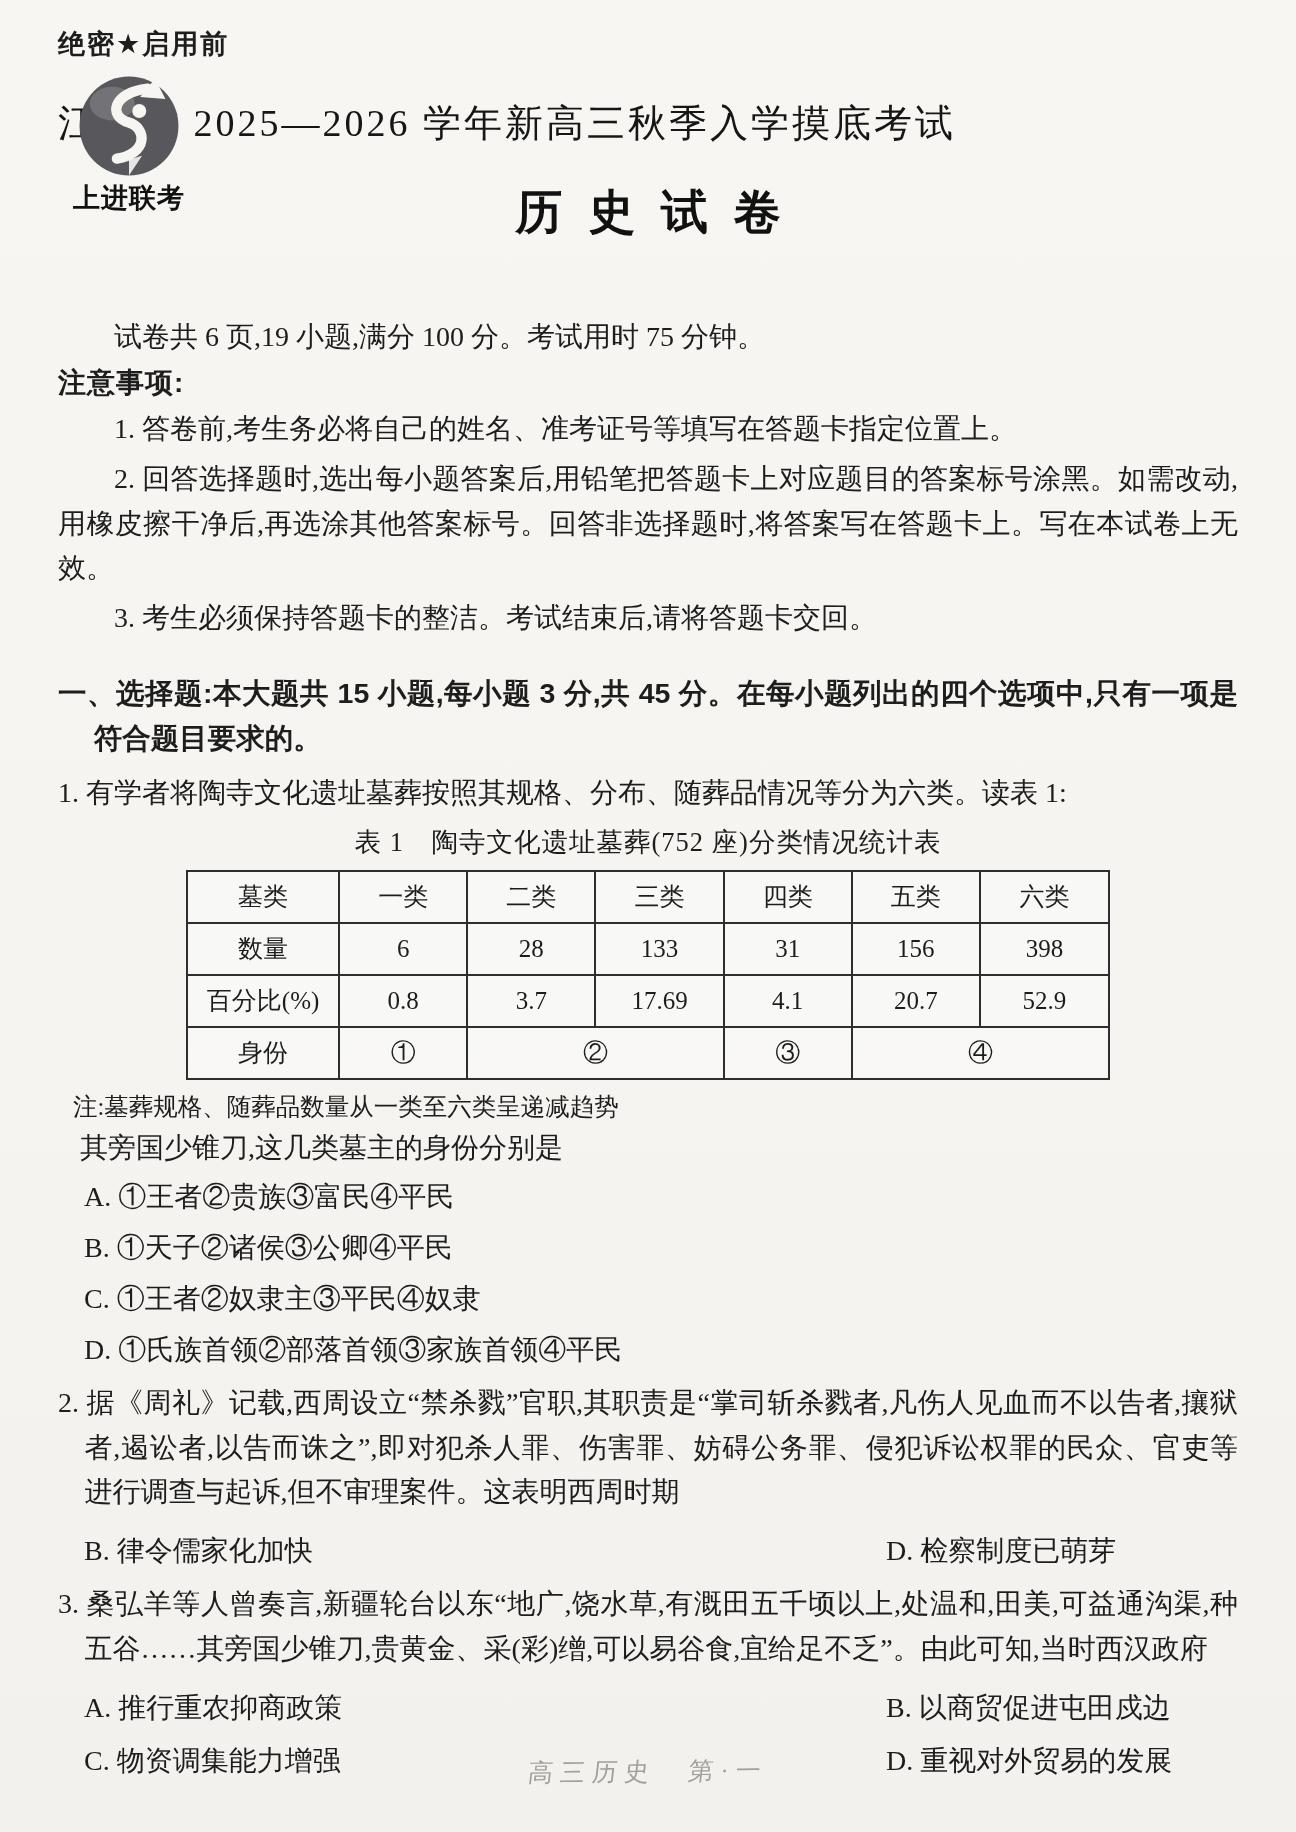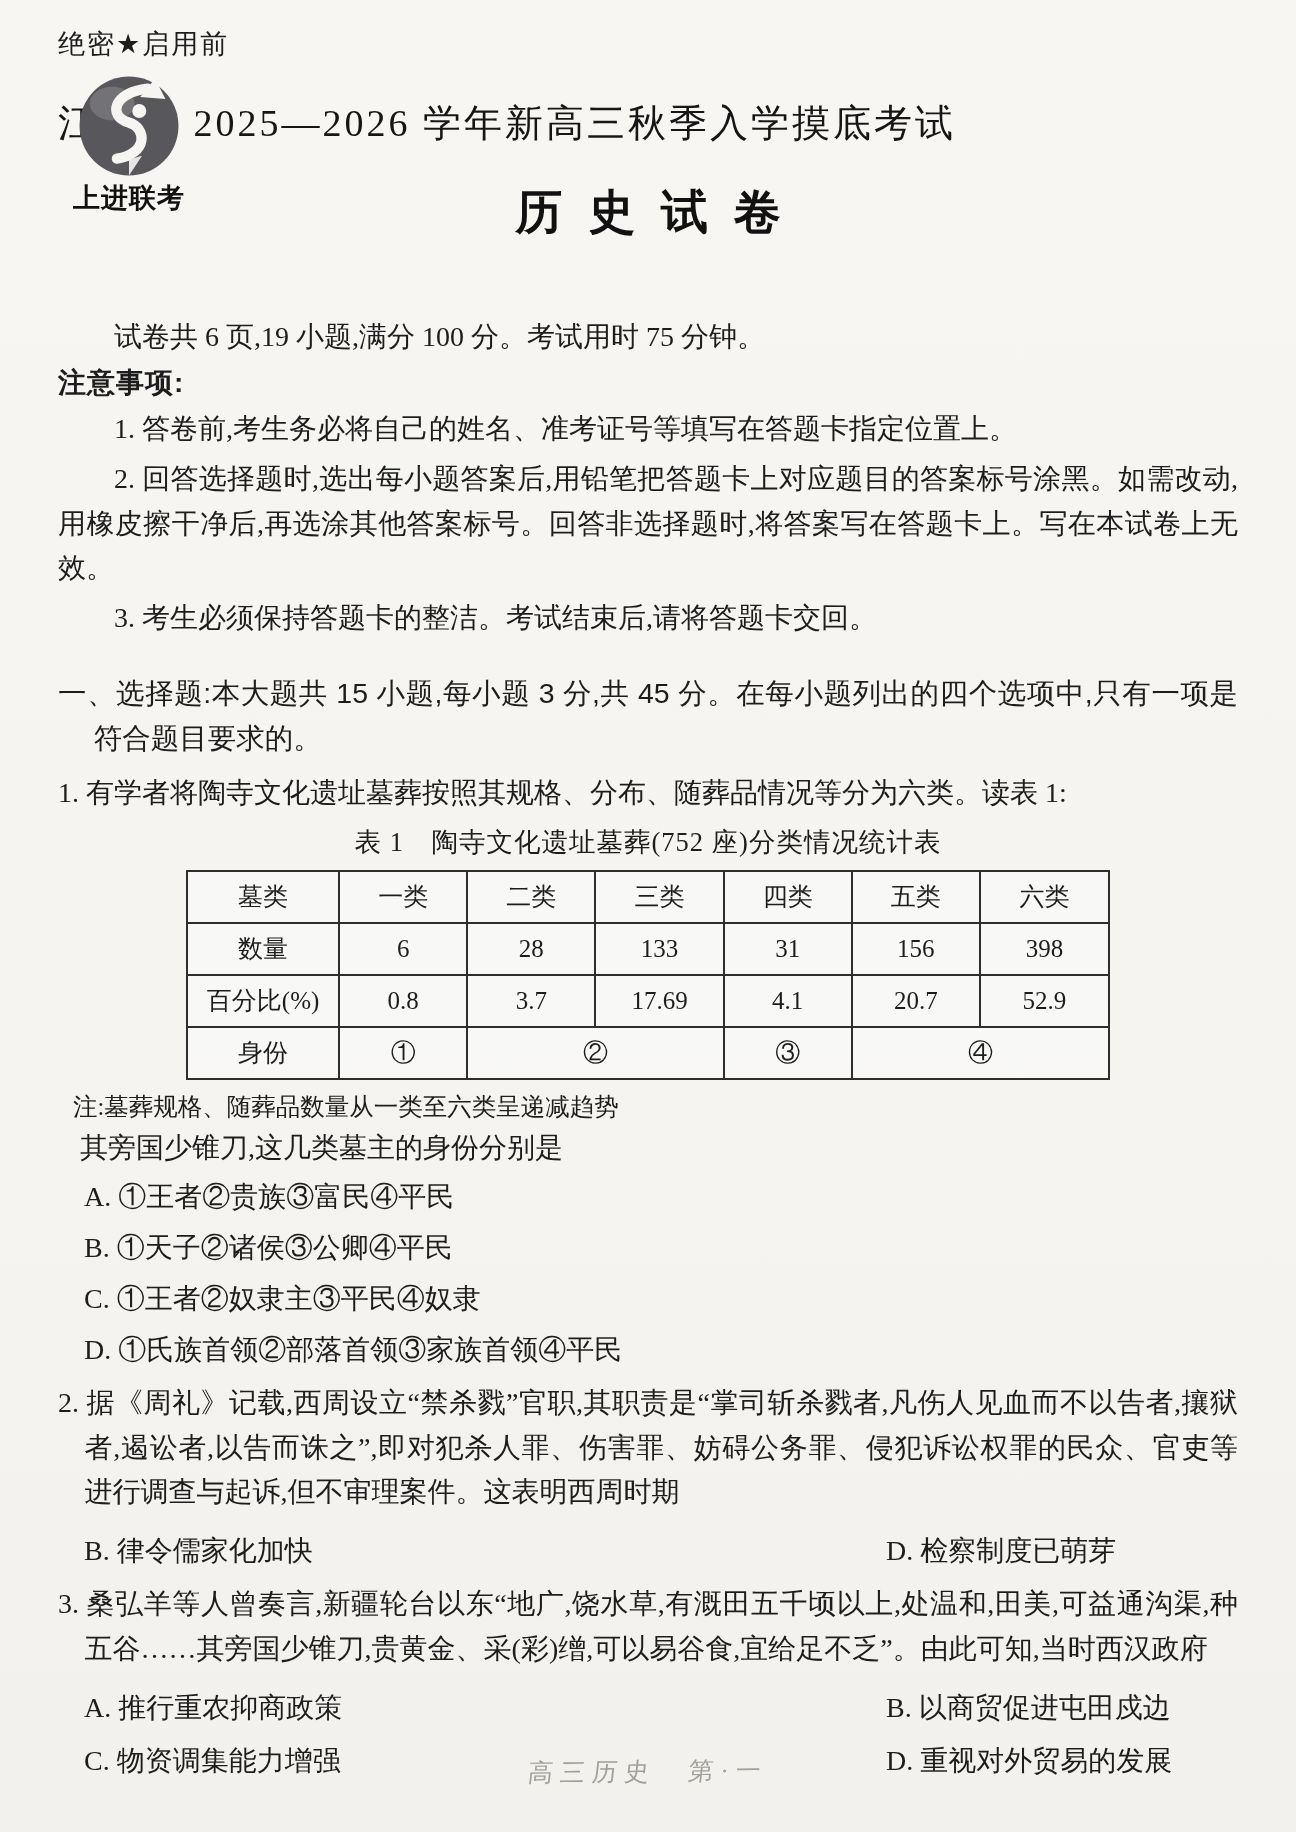"绝密★启用前" .classification { font-weight: normal -> bold }
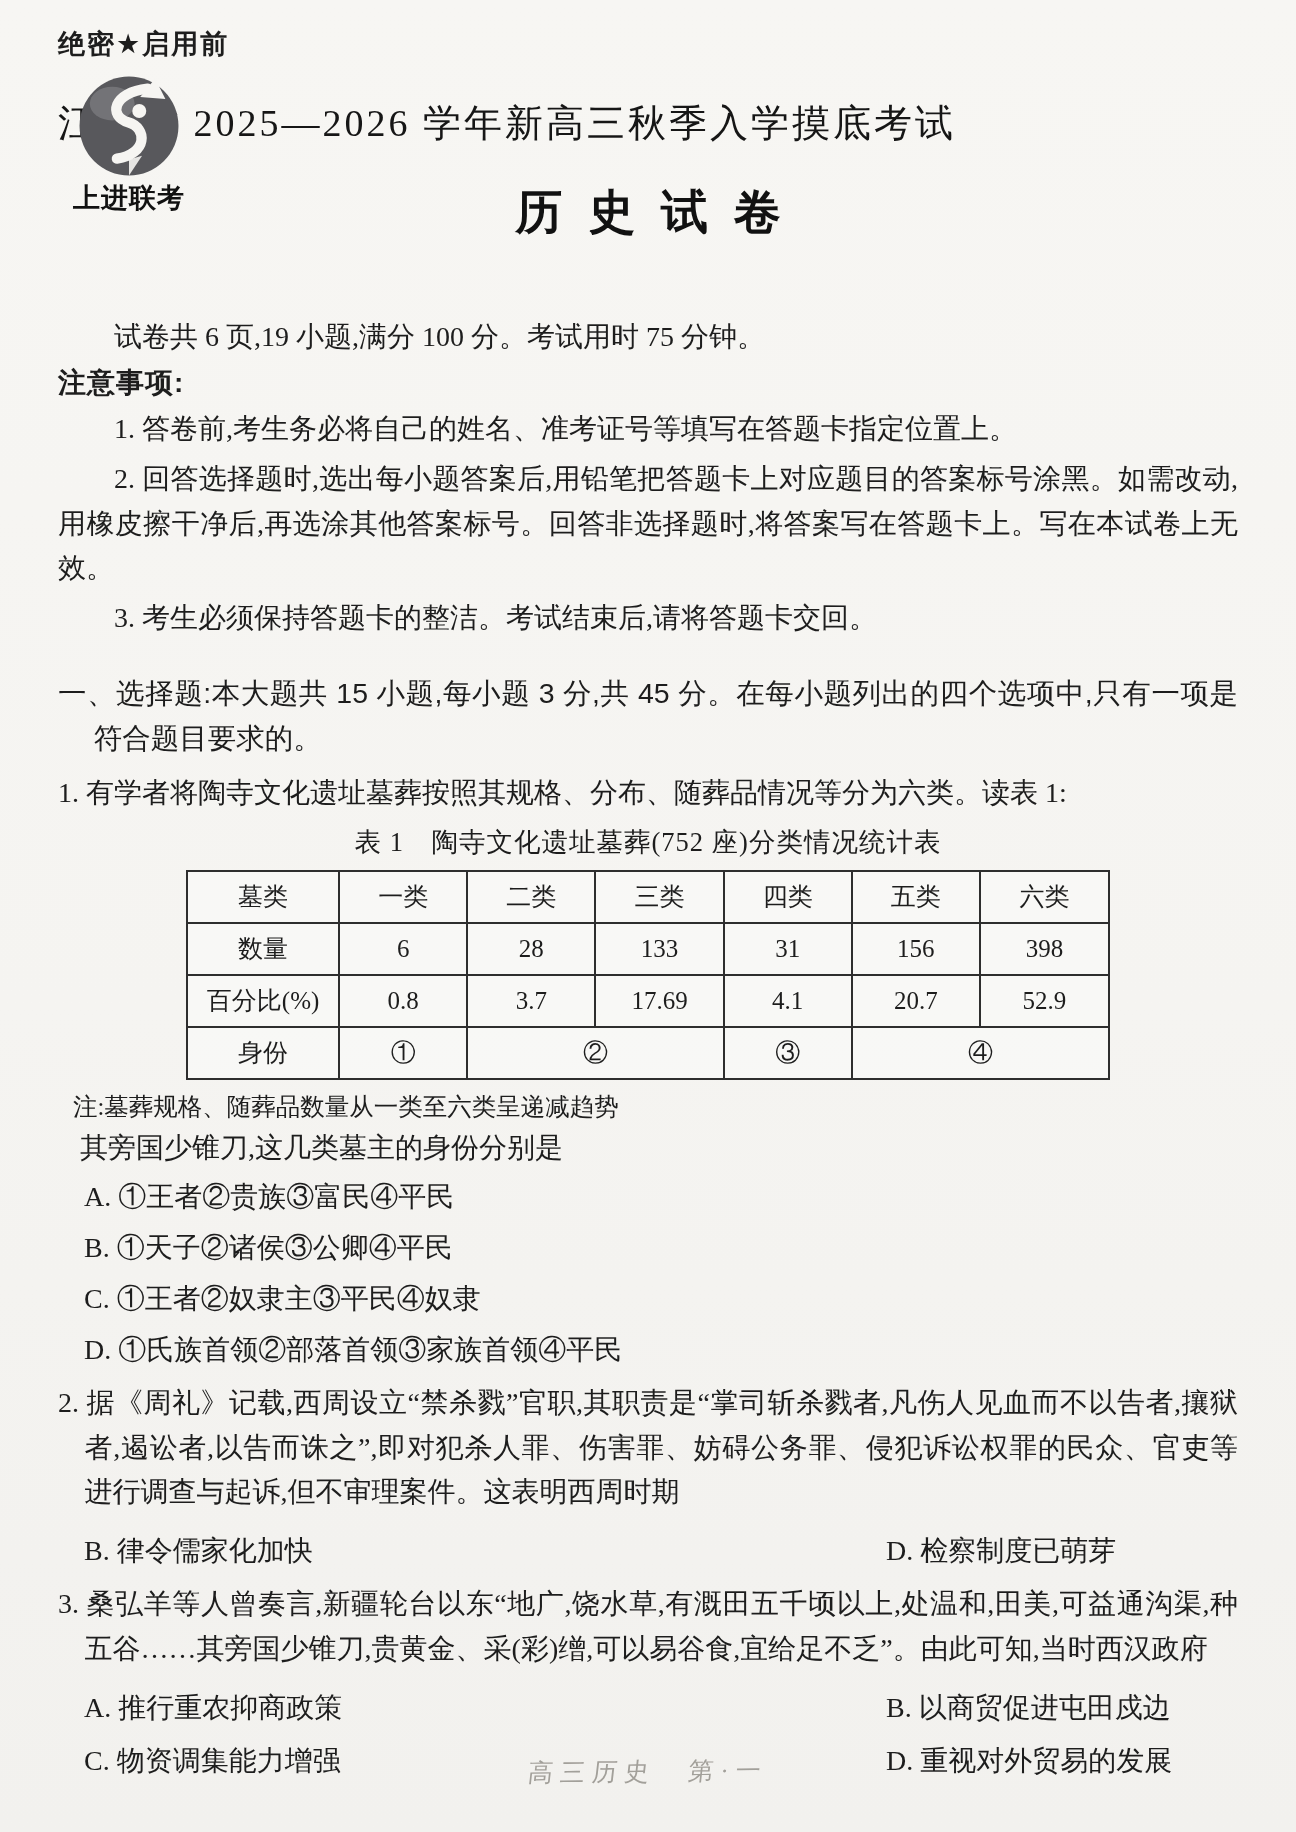"一、选择题:本大题共 15 小题,每小题 3 分,共" .section-heading { font-weight: normal -> bold }
